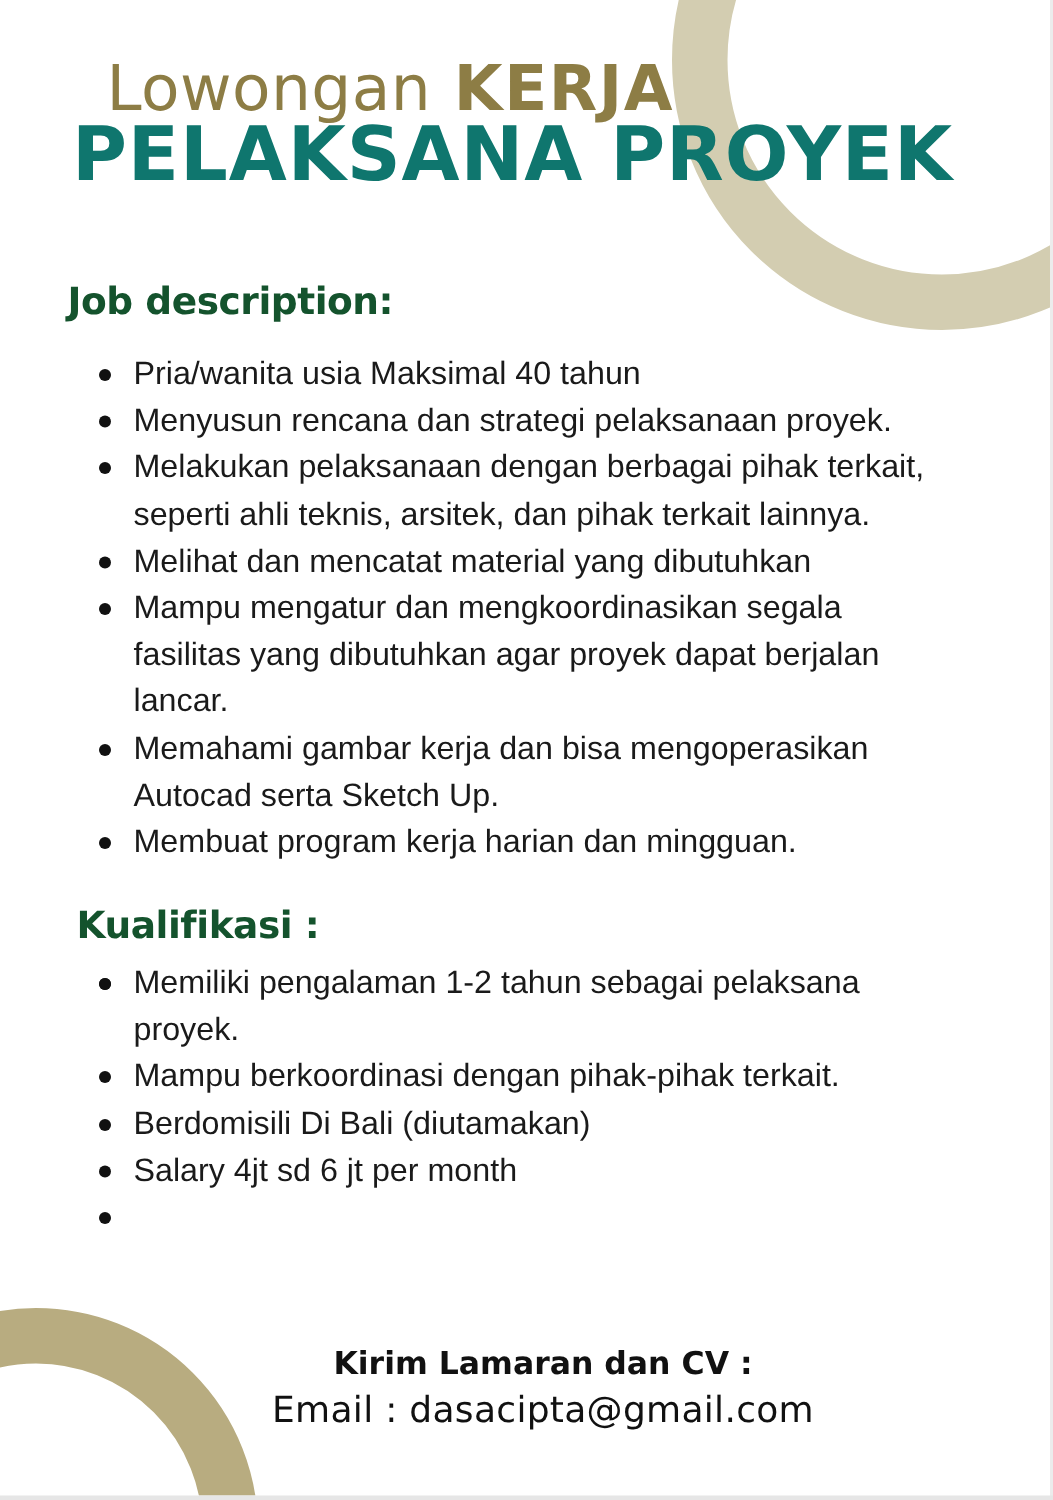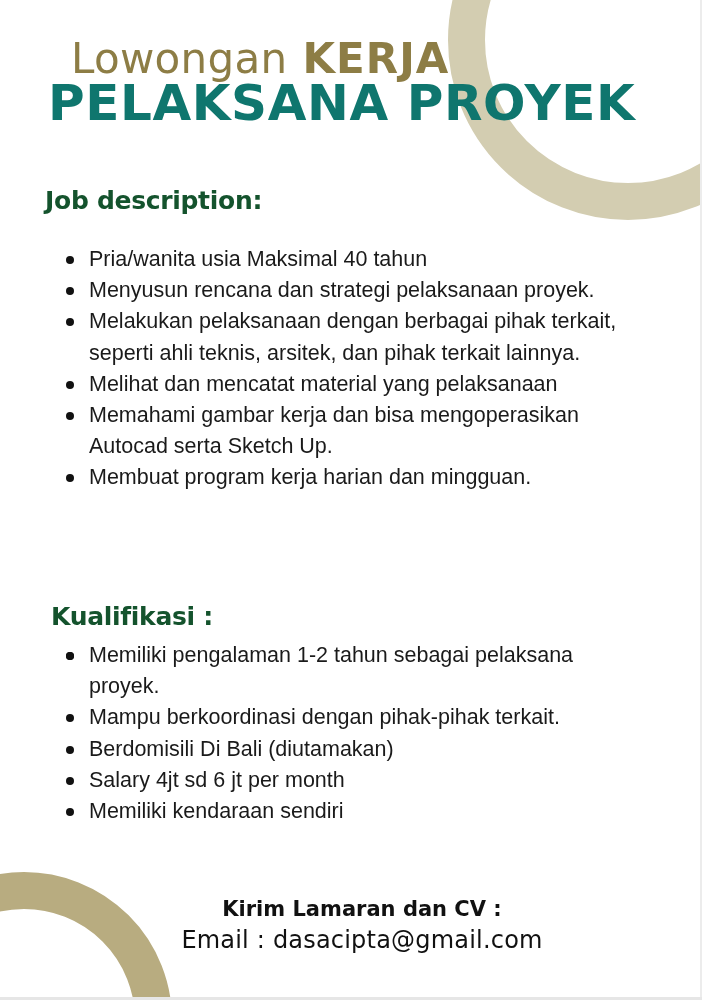"Pria/wanita usia Maksimal 40 tahun" .list-job { top: 244px -> 234px }
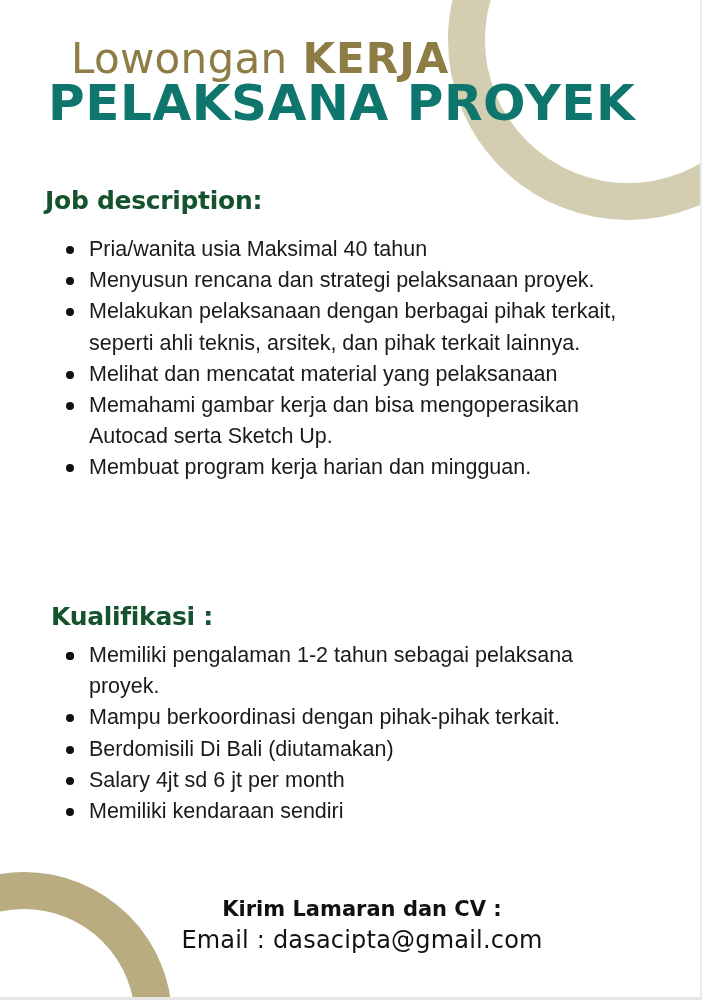"Melihat dan mencatat material yang" span.ln { text: pelaksanaan -> dibutuhkan }
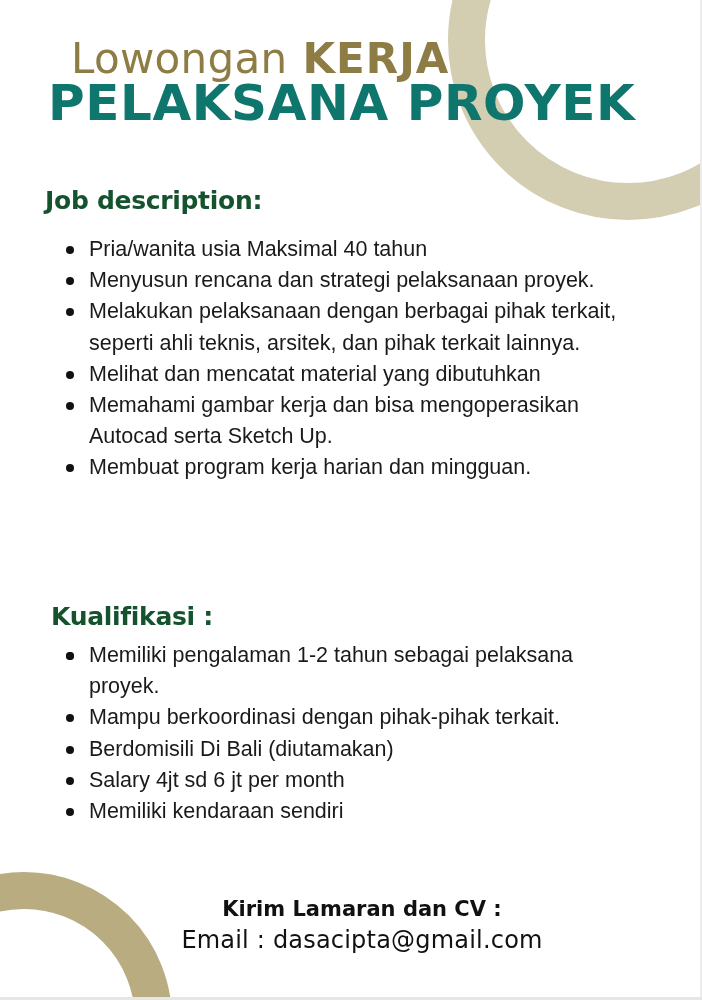"Mampu mengatur dan mengkoordinasikan" li { html: none -> <li> <span></span> <span>Mampu mengatur dan mengkoordinasikan segala</span> <span>fasilitas yang dibutuhkan agar proyek dapat berjalan</span> <span>lancar.</span> </li> }
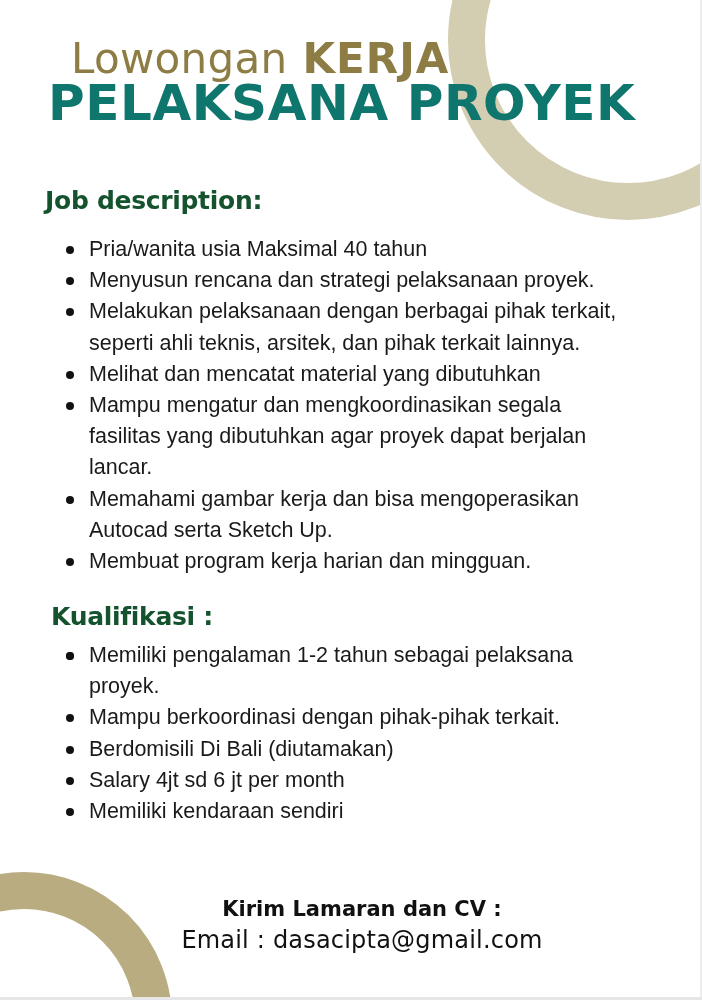"Memiliki kendaraan sendiri" span.ln { html: <span>Memiliki kendaraan sendiri</span> -> none }
